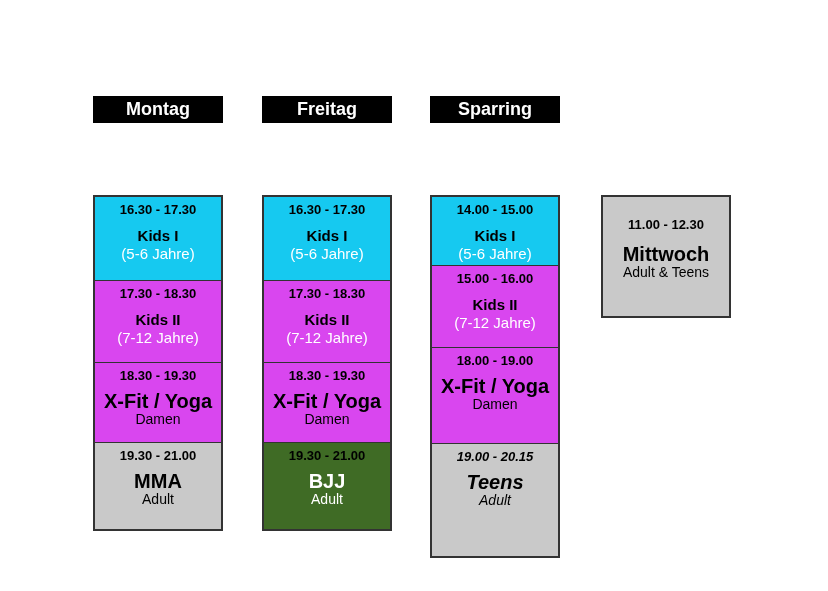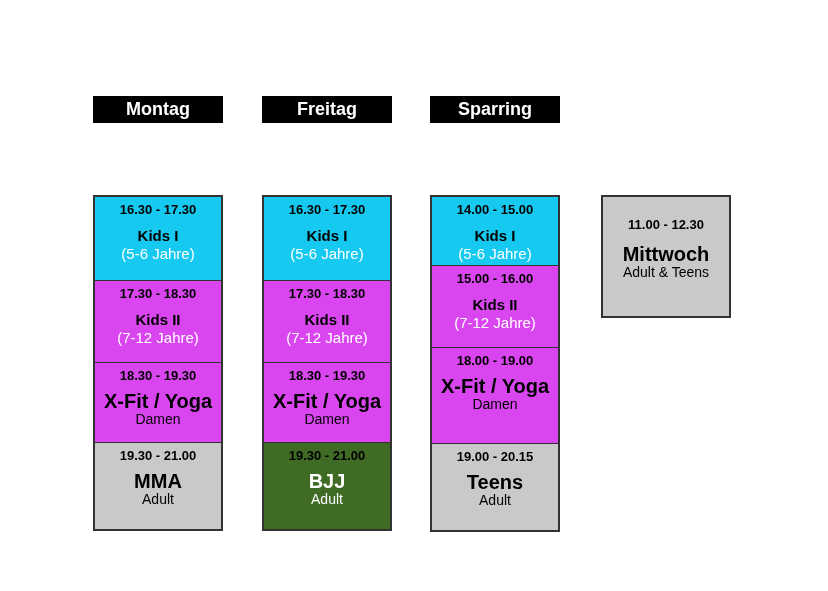"19.00 - 20.15" div.cell { font-style: none -> italic; height: 86px -> 112px }
